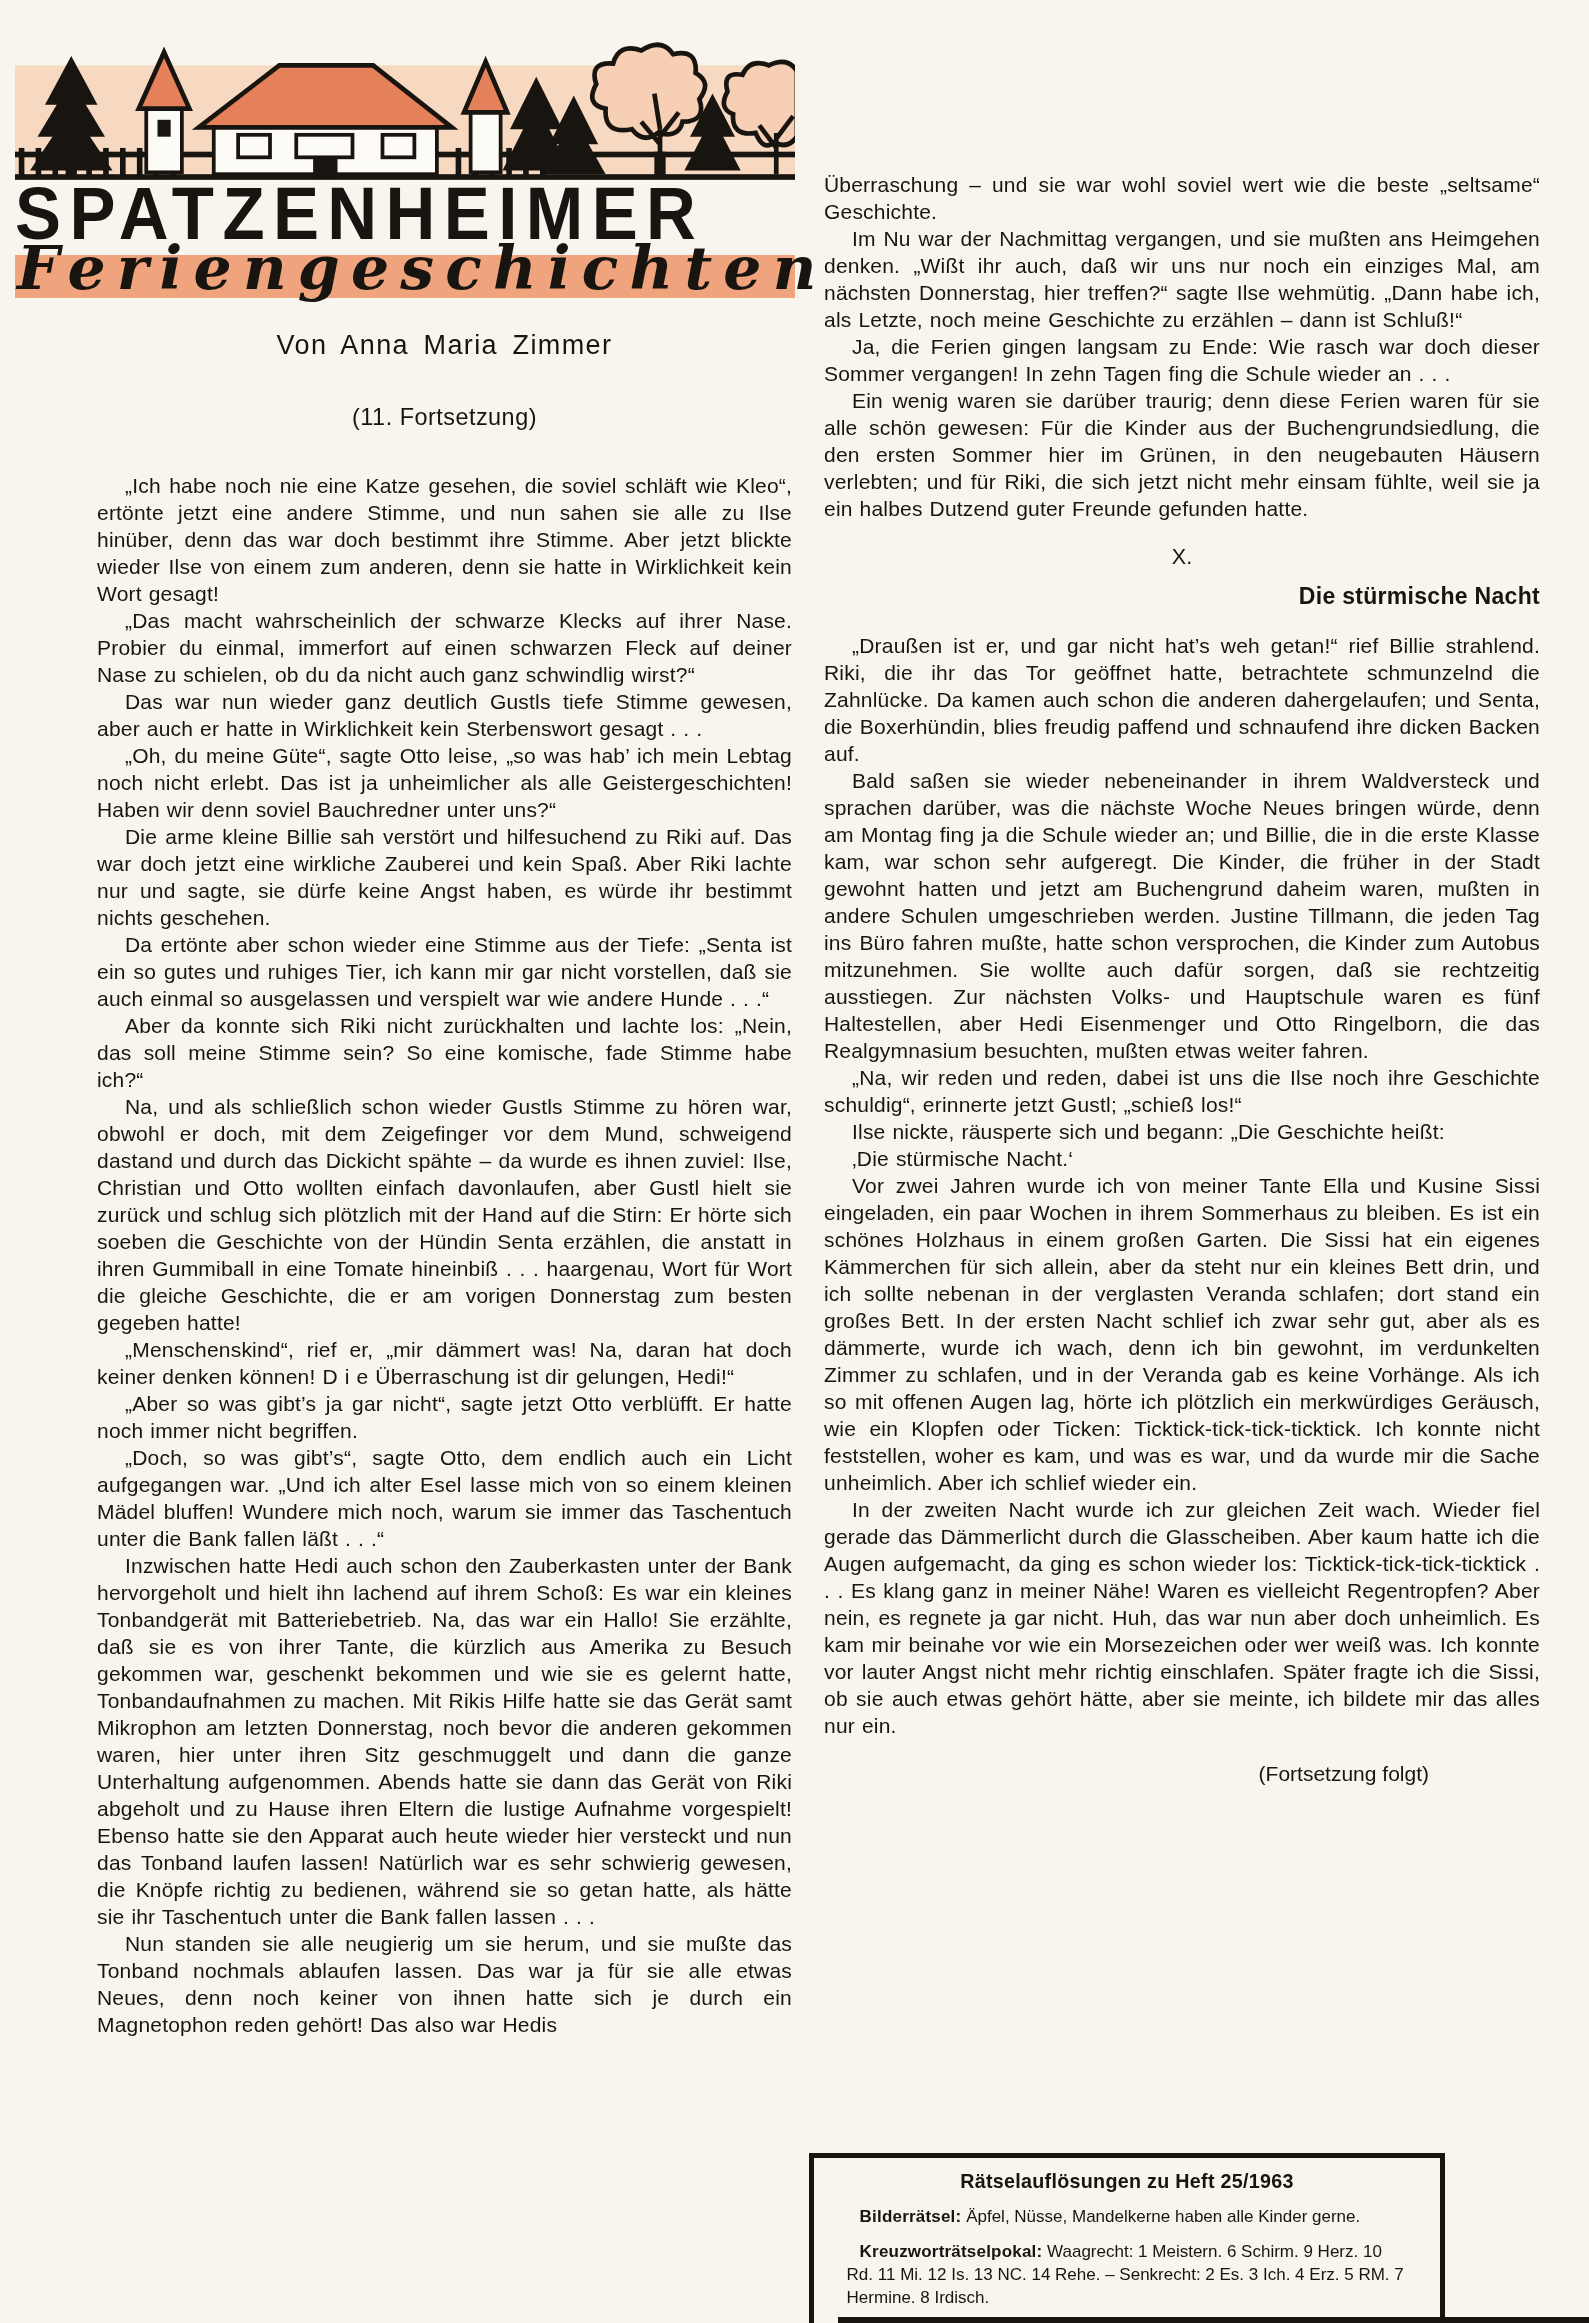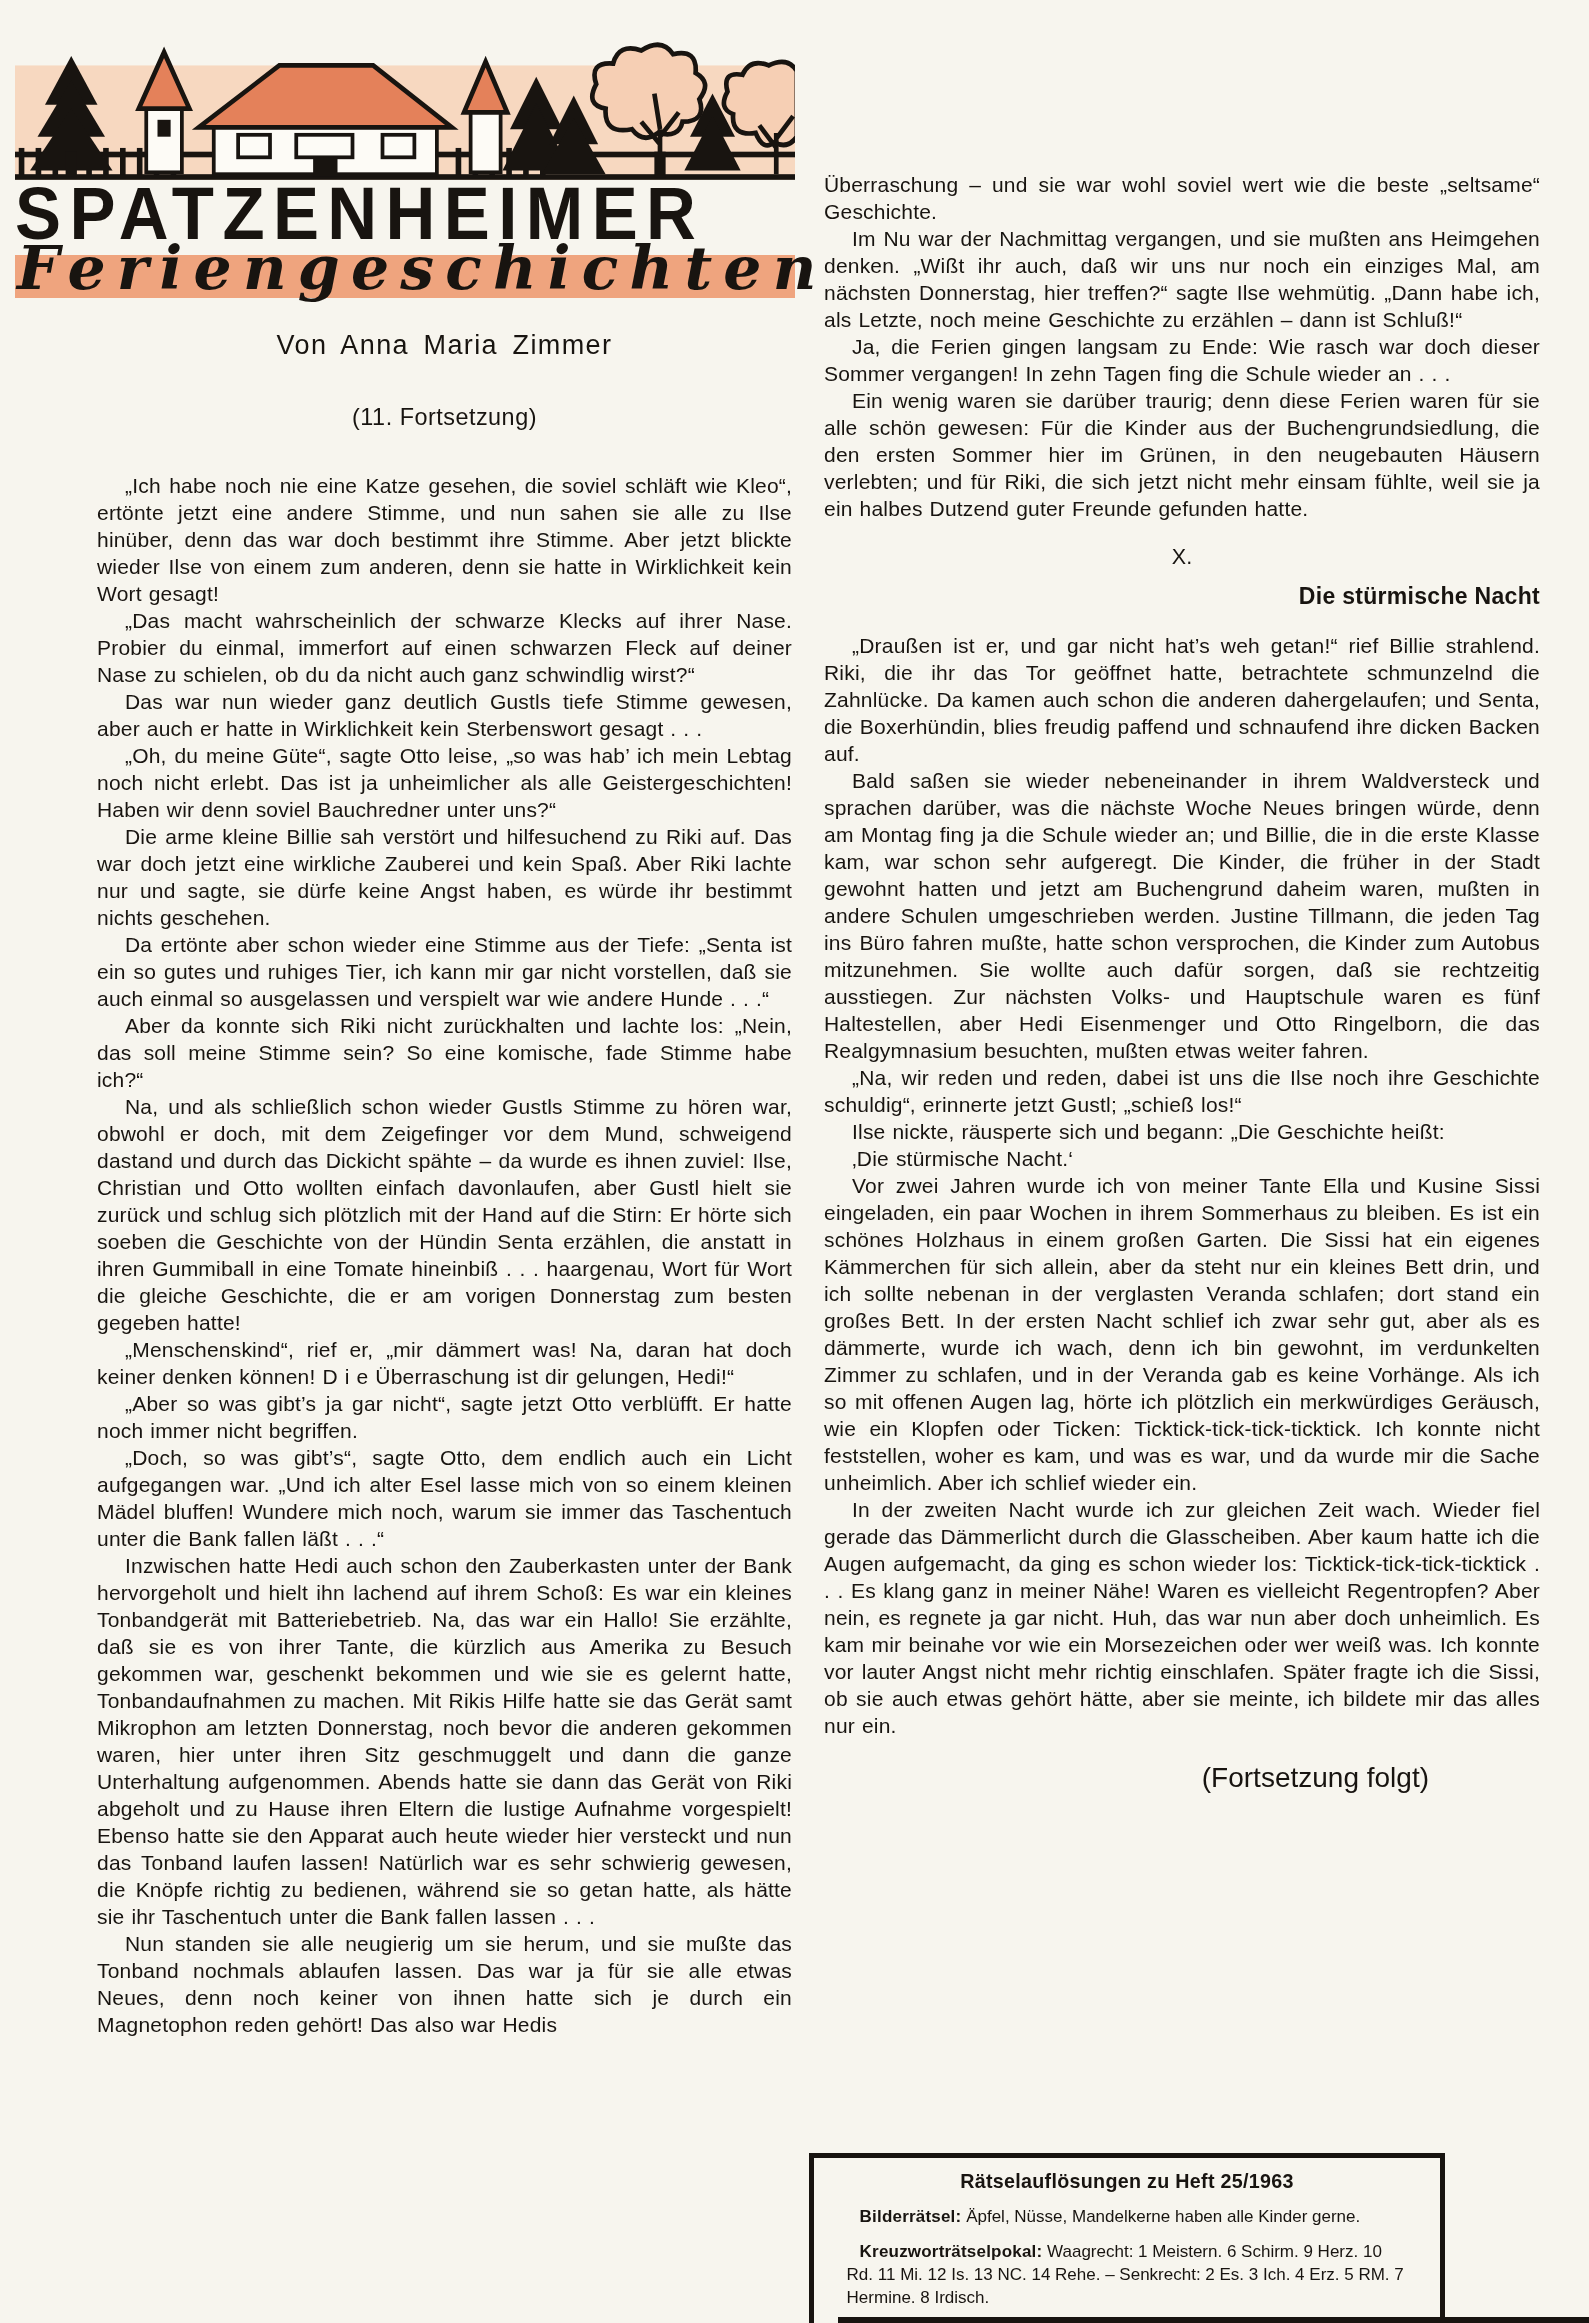"(Fortsetzung folgt)" .continuation { font-size: 28px -> 21px }
